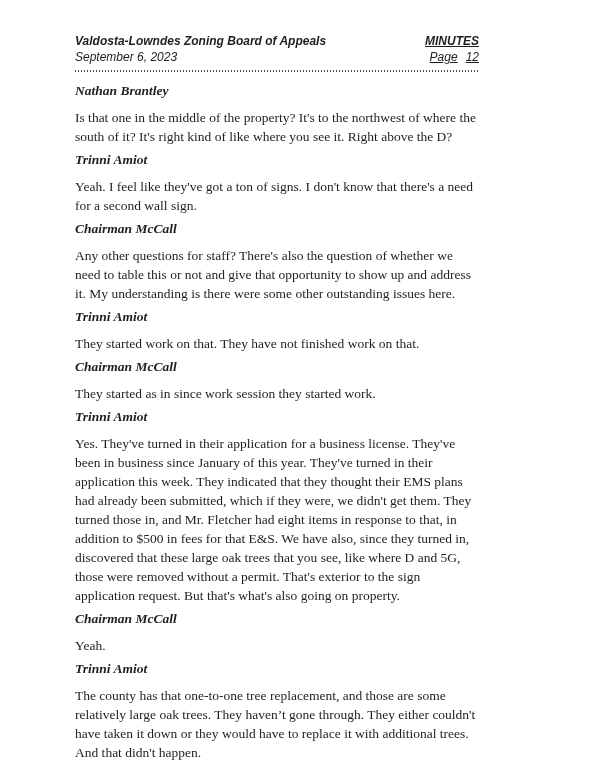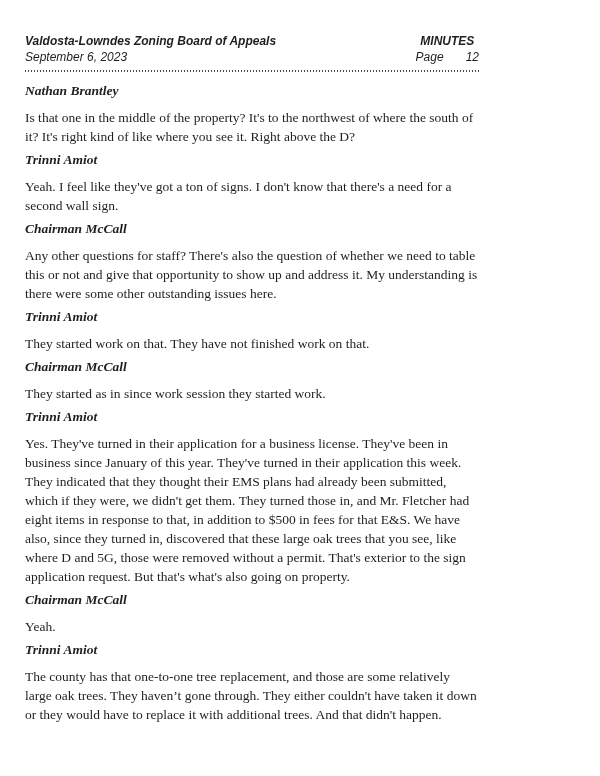"Valdosta-Lowndes Zoning Board of Appeals" .page { padding: 33px 45px 0 25px -> 33px 45px 0 75px }
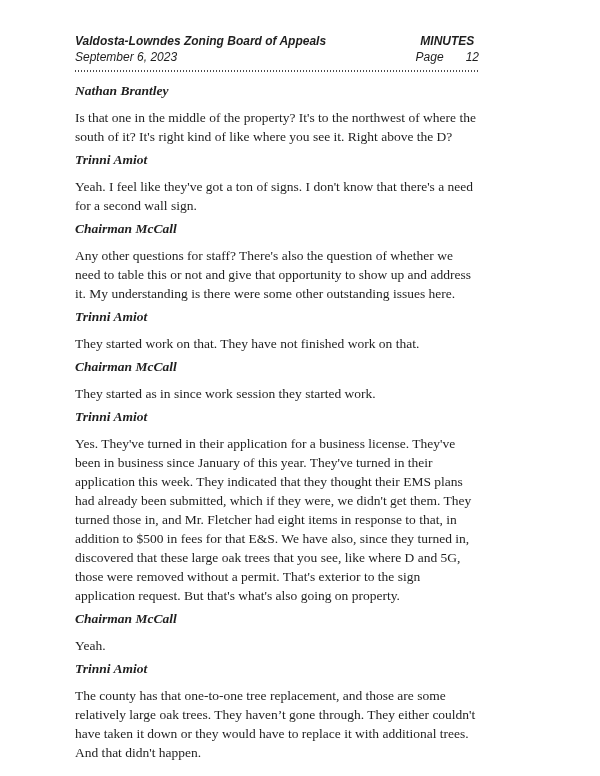"MINUTES" .doc-header .right { text-align: center -> right; text-decoration: none -> underline }
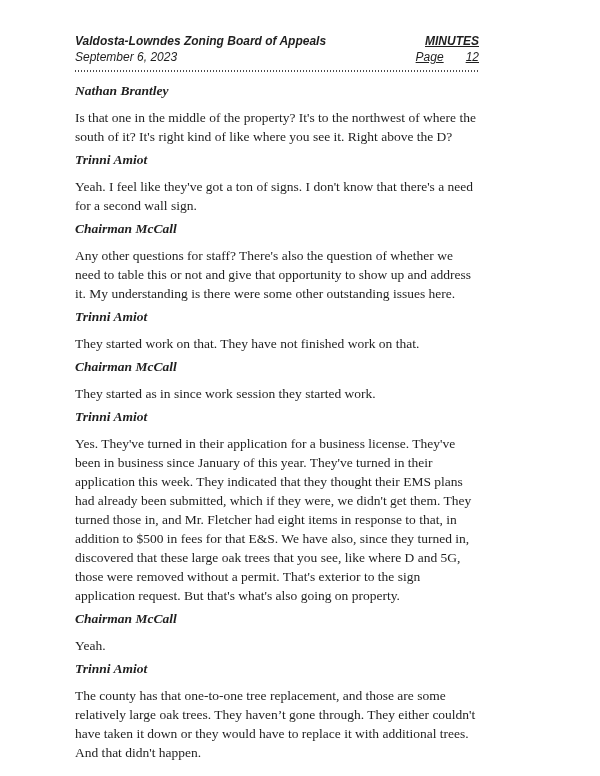"Page" .page-indicator { gap: 22px -> 8px }
